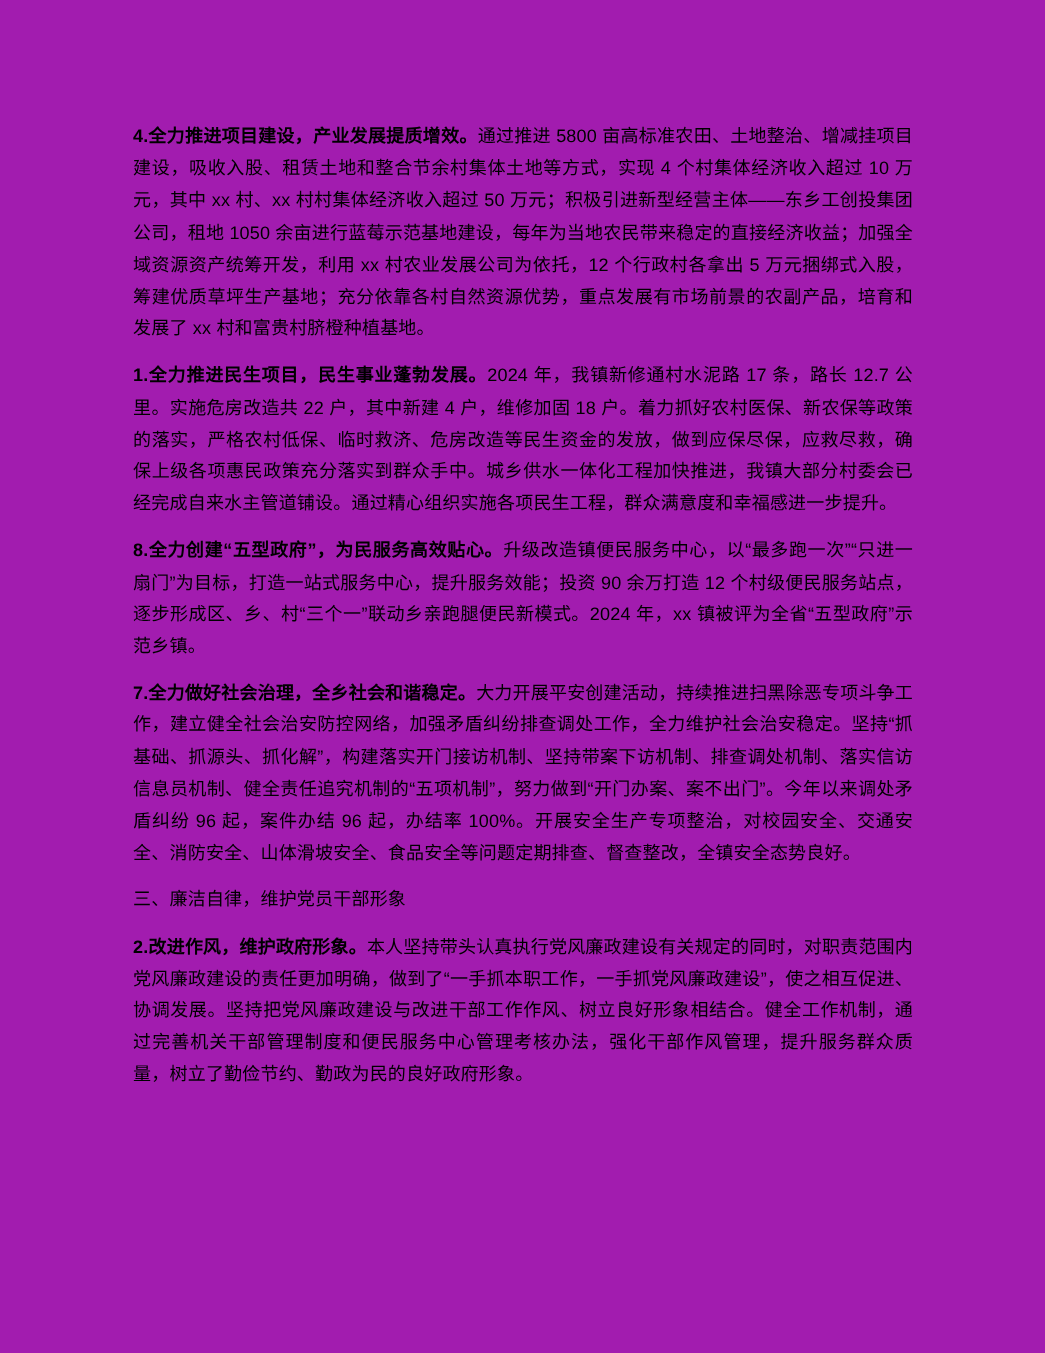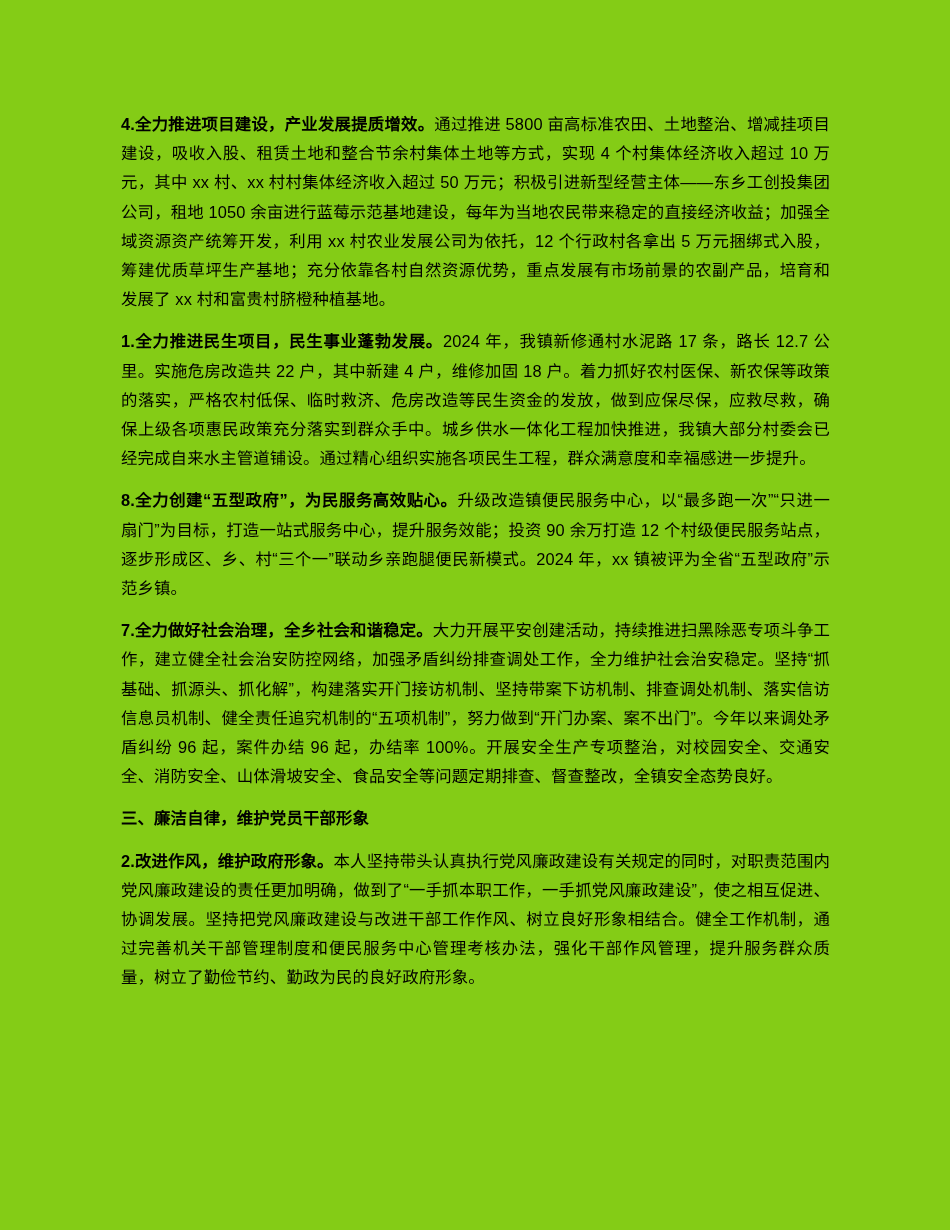"4.全力推进项目建设，产业发展提质增效。通过推进 5800" .page { background: #84cc16 -> #a21caf }
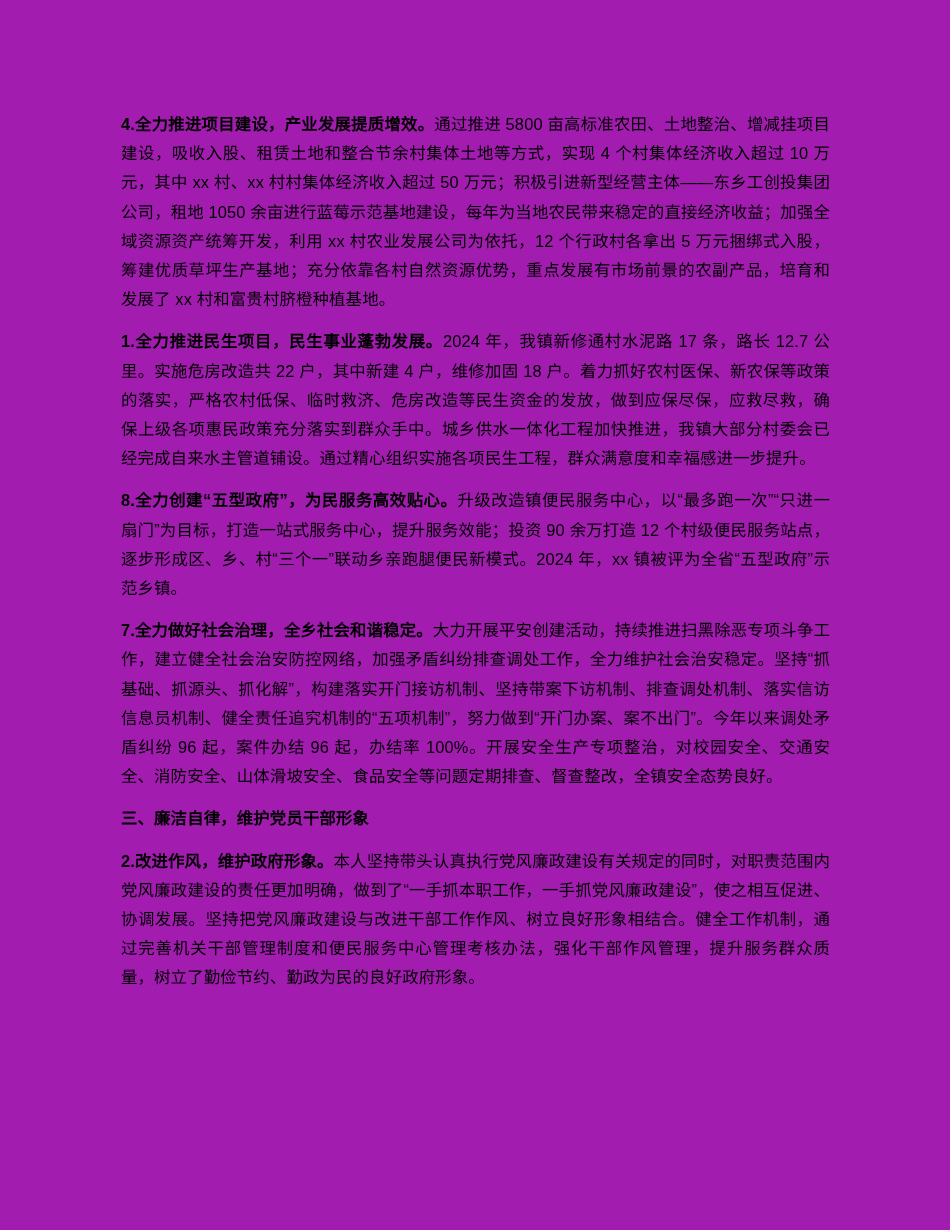"三、廉洁自律，维护党员干部形象" p.section-heading { font-weight: bold -> normal }
